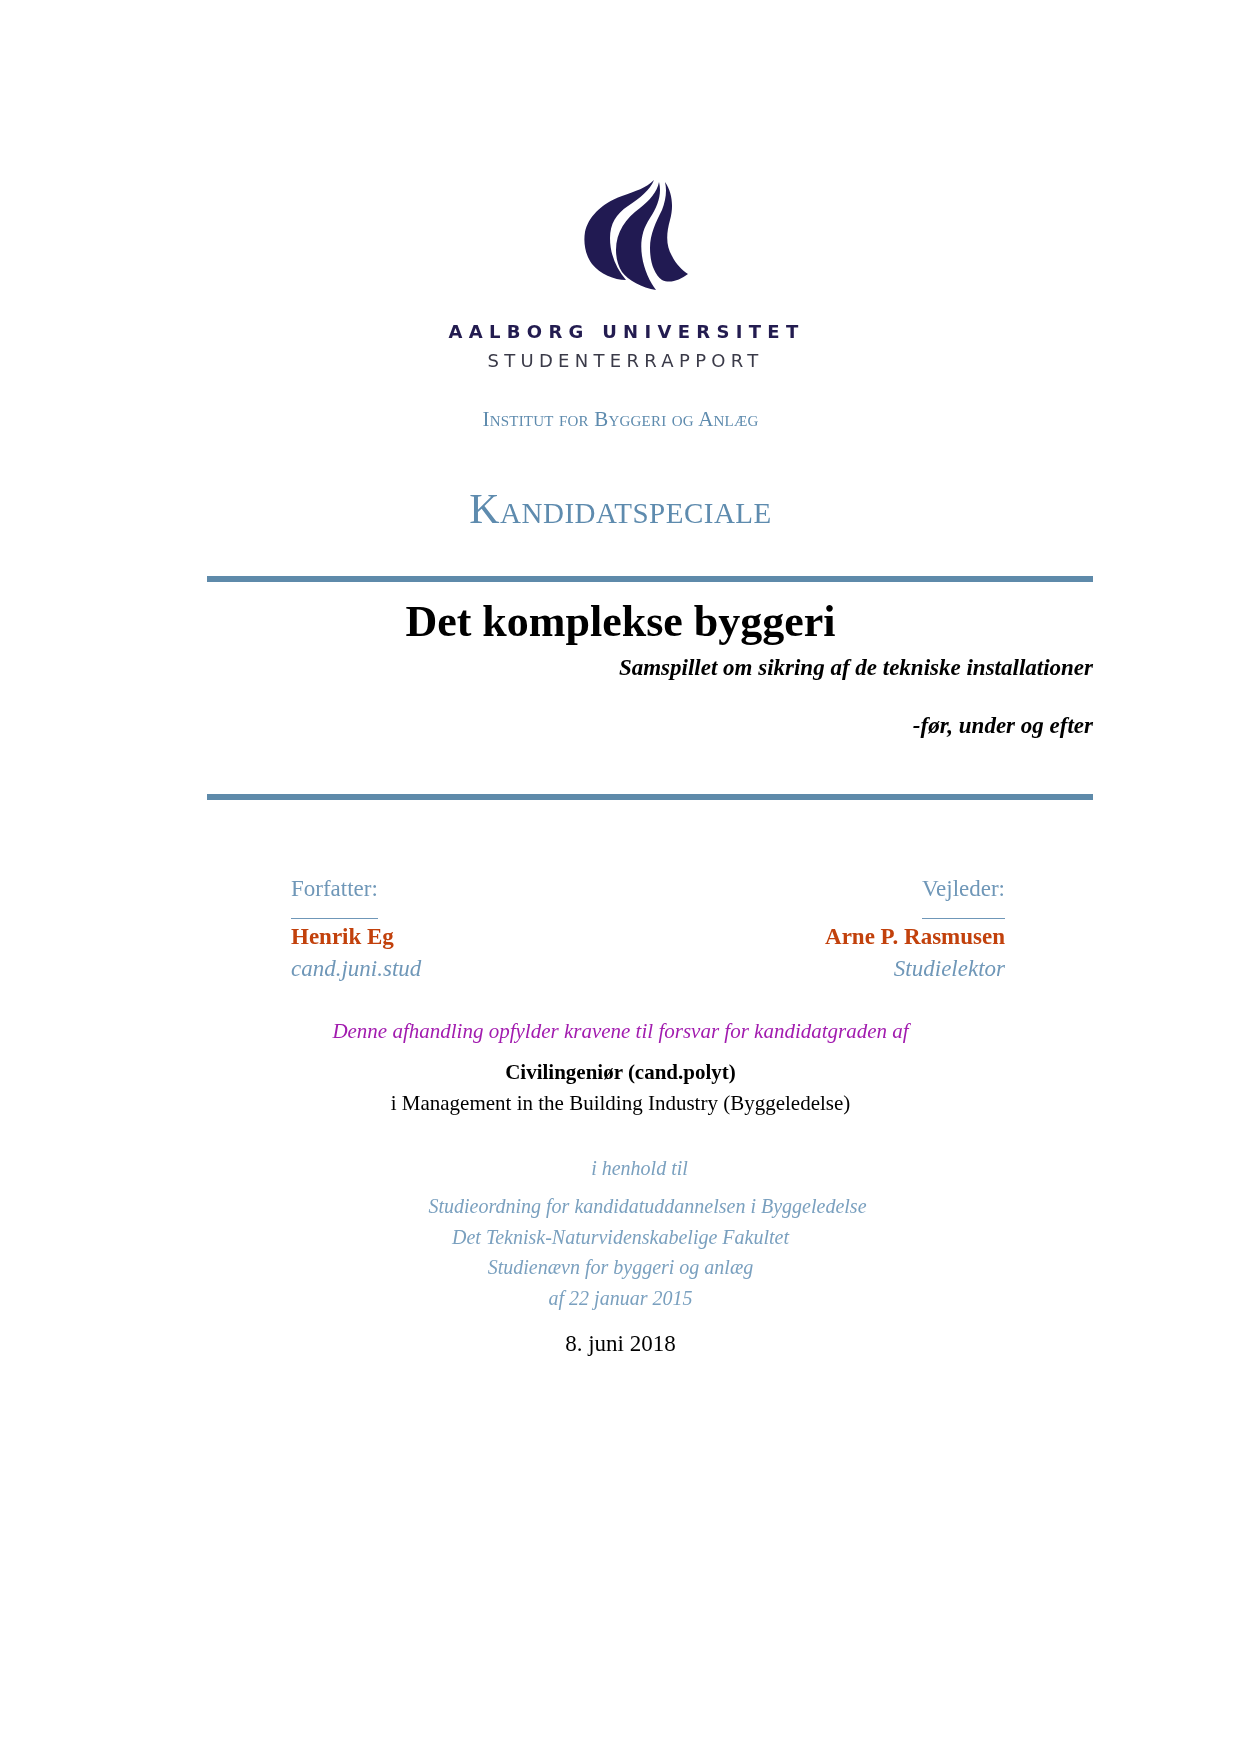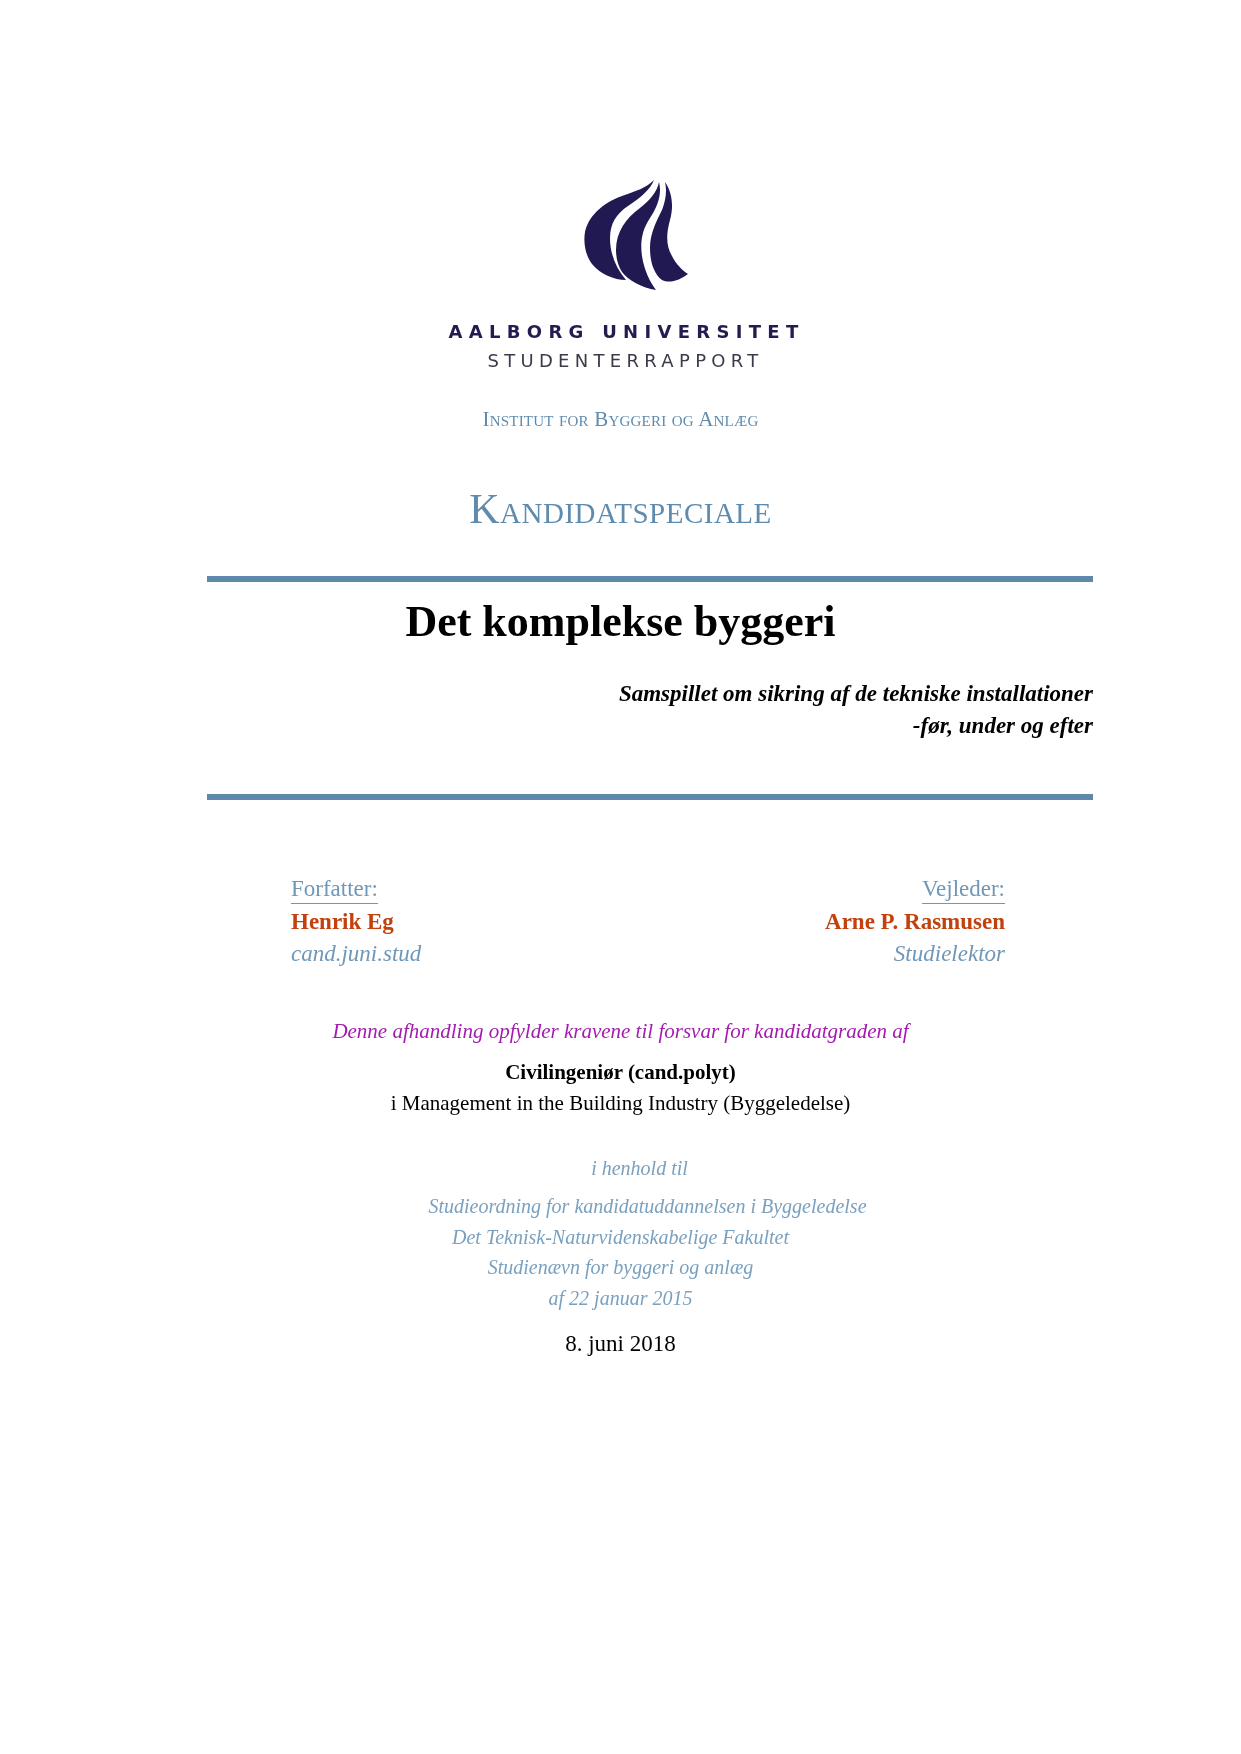"Samspillet om sikring af de" #subtitle-1 { top: 681px -> 655px }
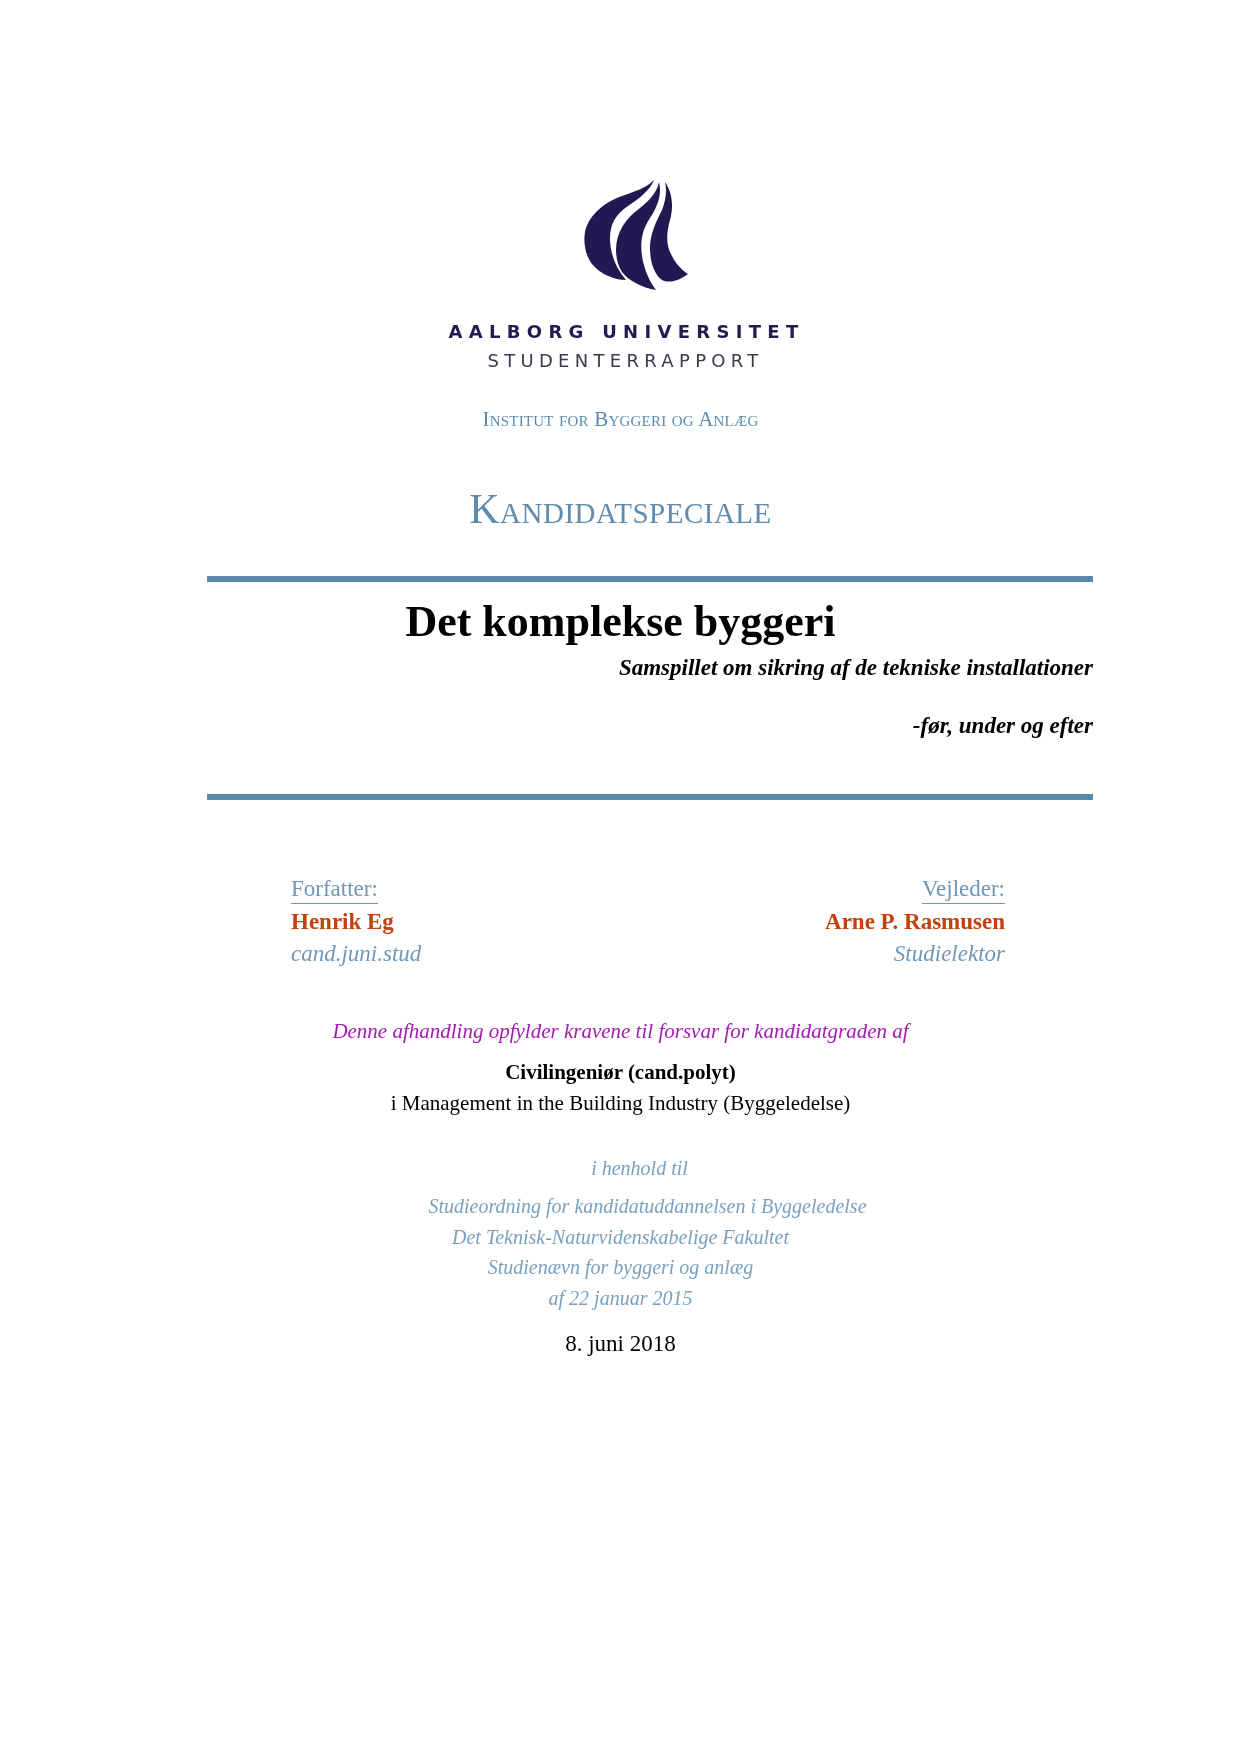"Forfatter:" .role-label { padding-bottom: 1px -> 16px }
